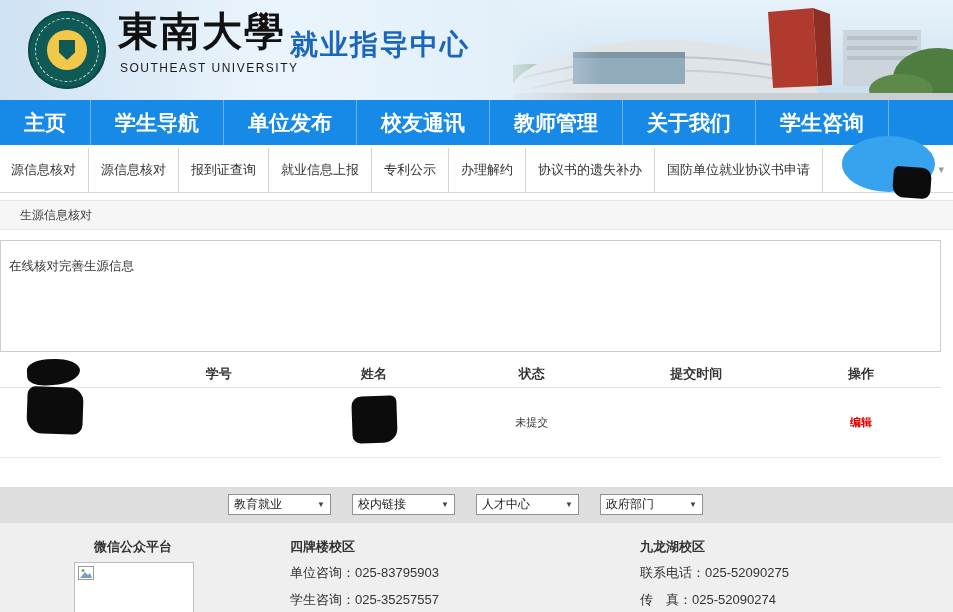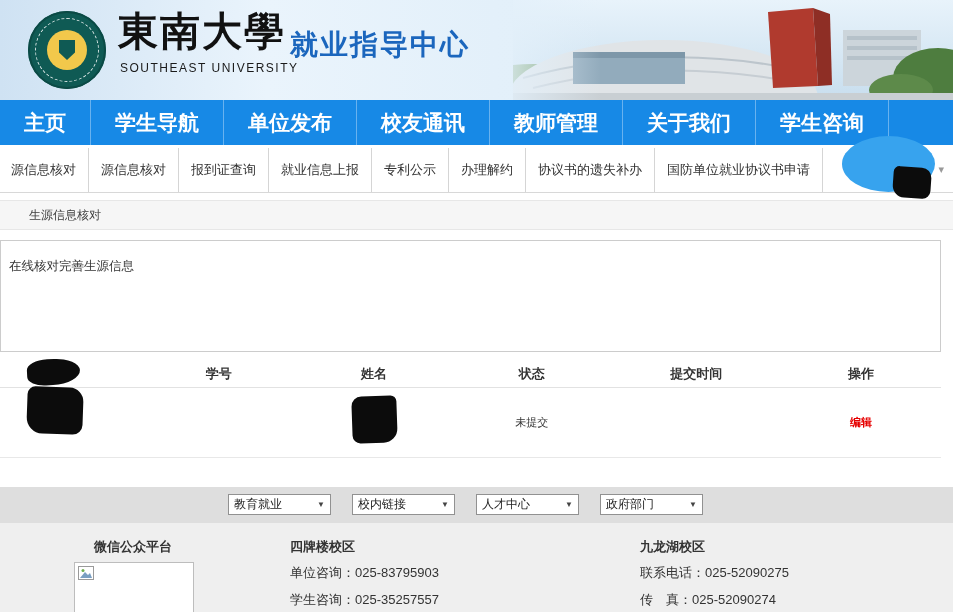"生源信息核对" .section-bar { padding-left: 29px -> 20px }
